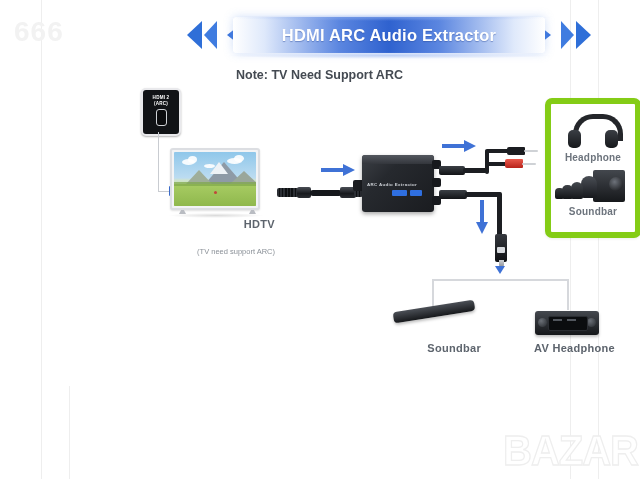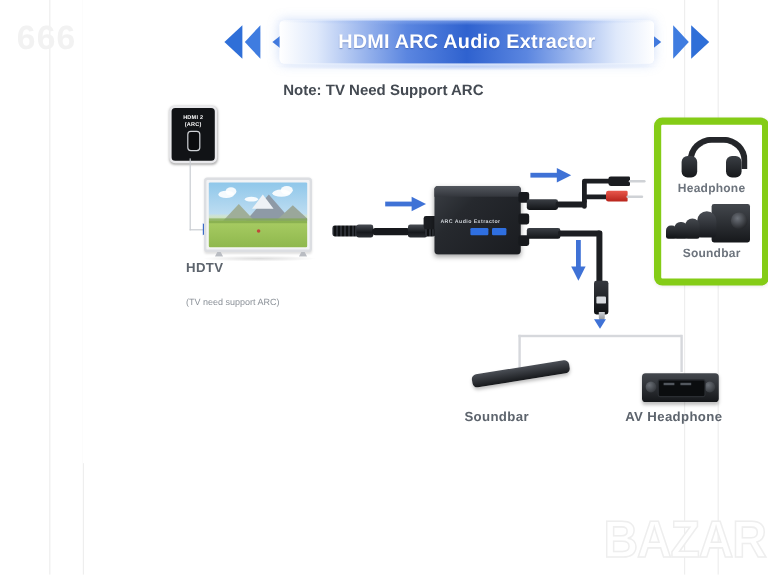"HDTV" .lbl { text-align: left -> right }
